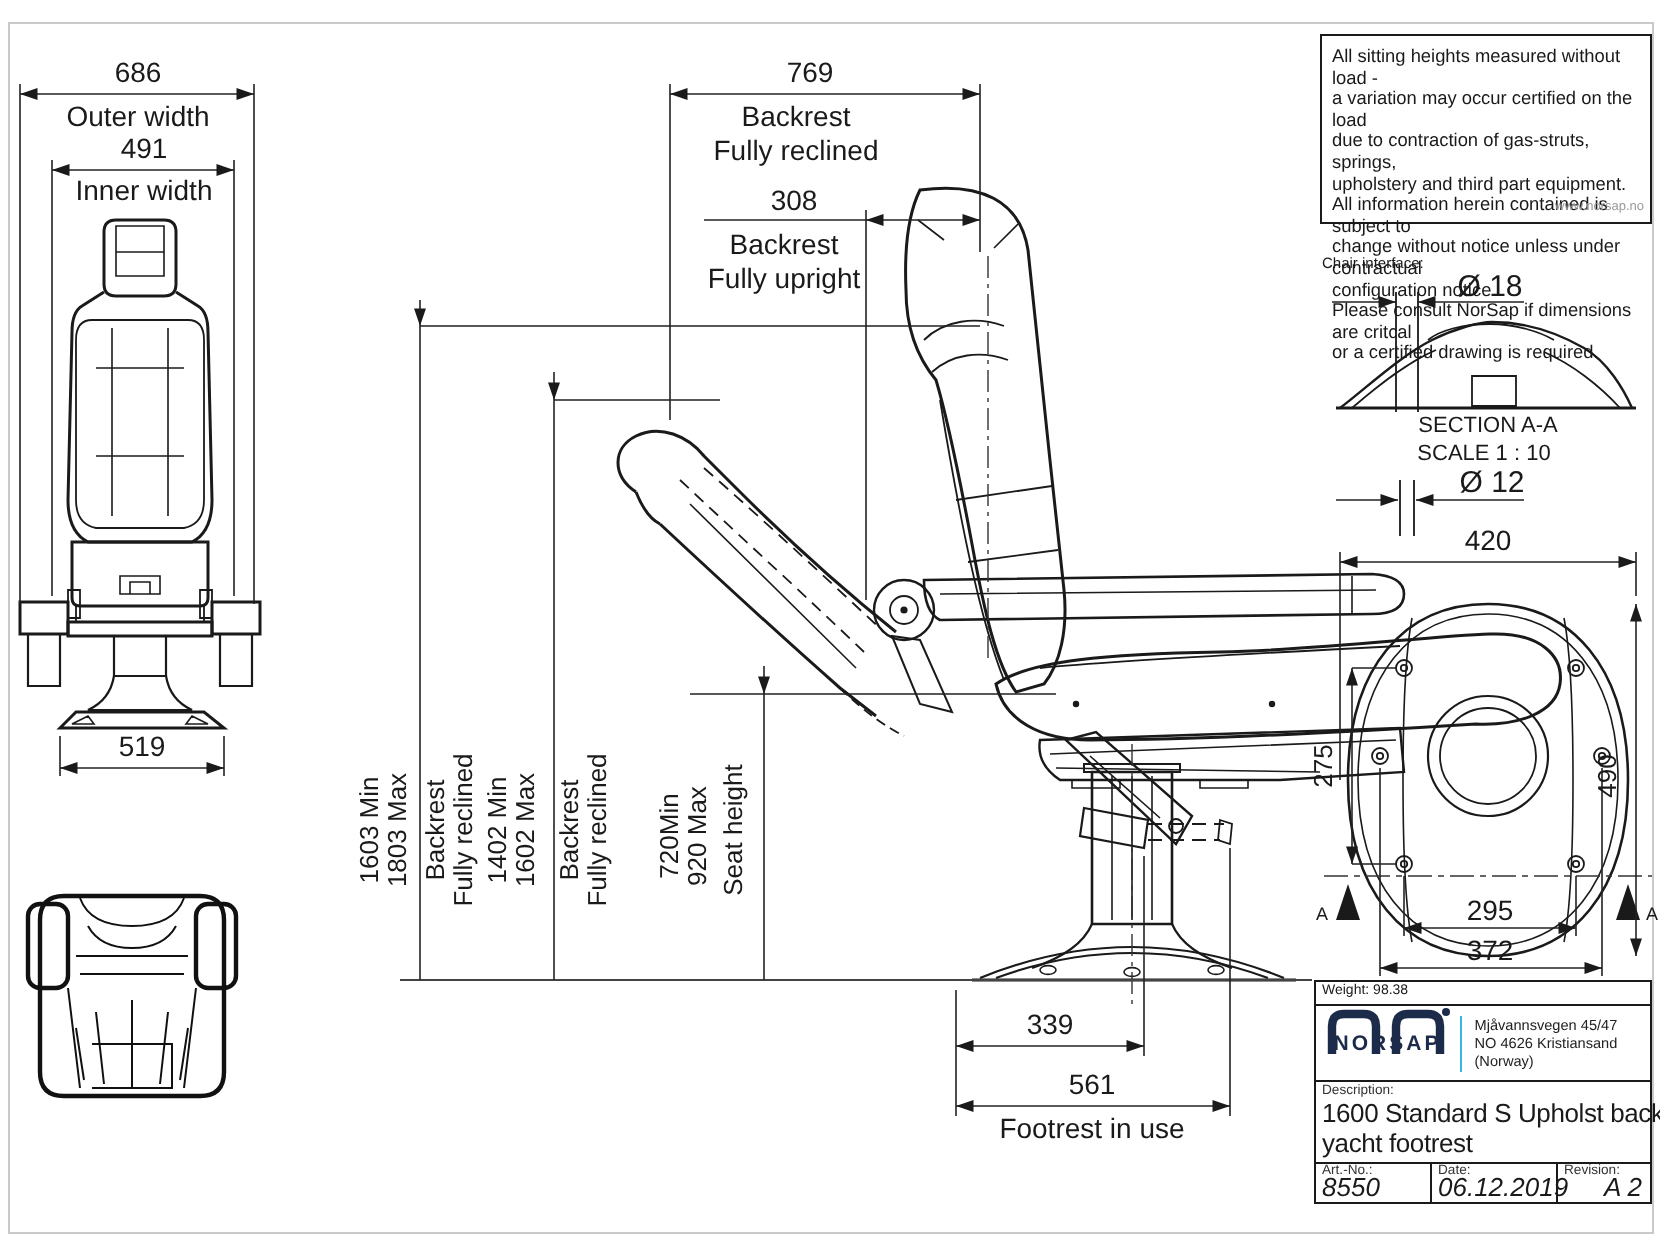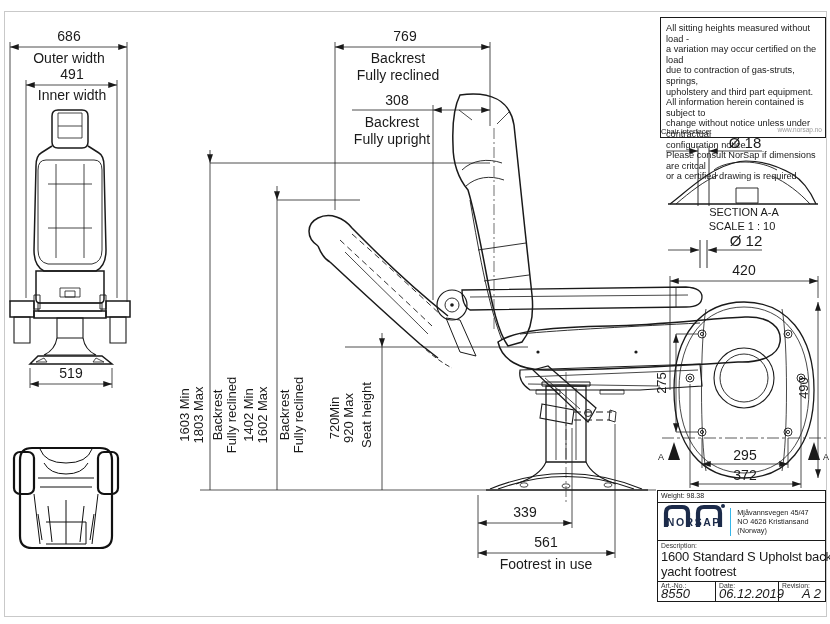"All sitting heights measured without" .notes { height: 121px -> 95px }
